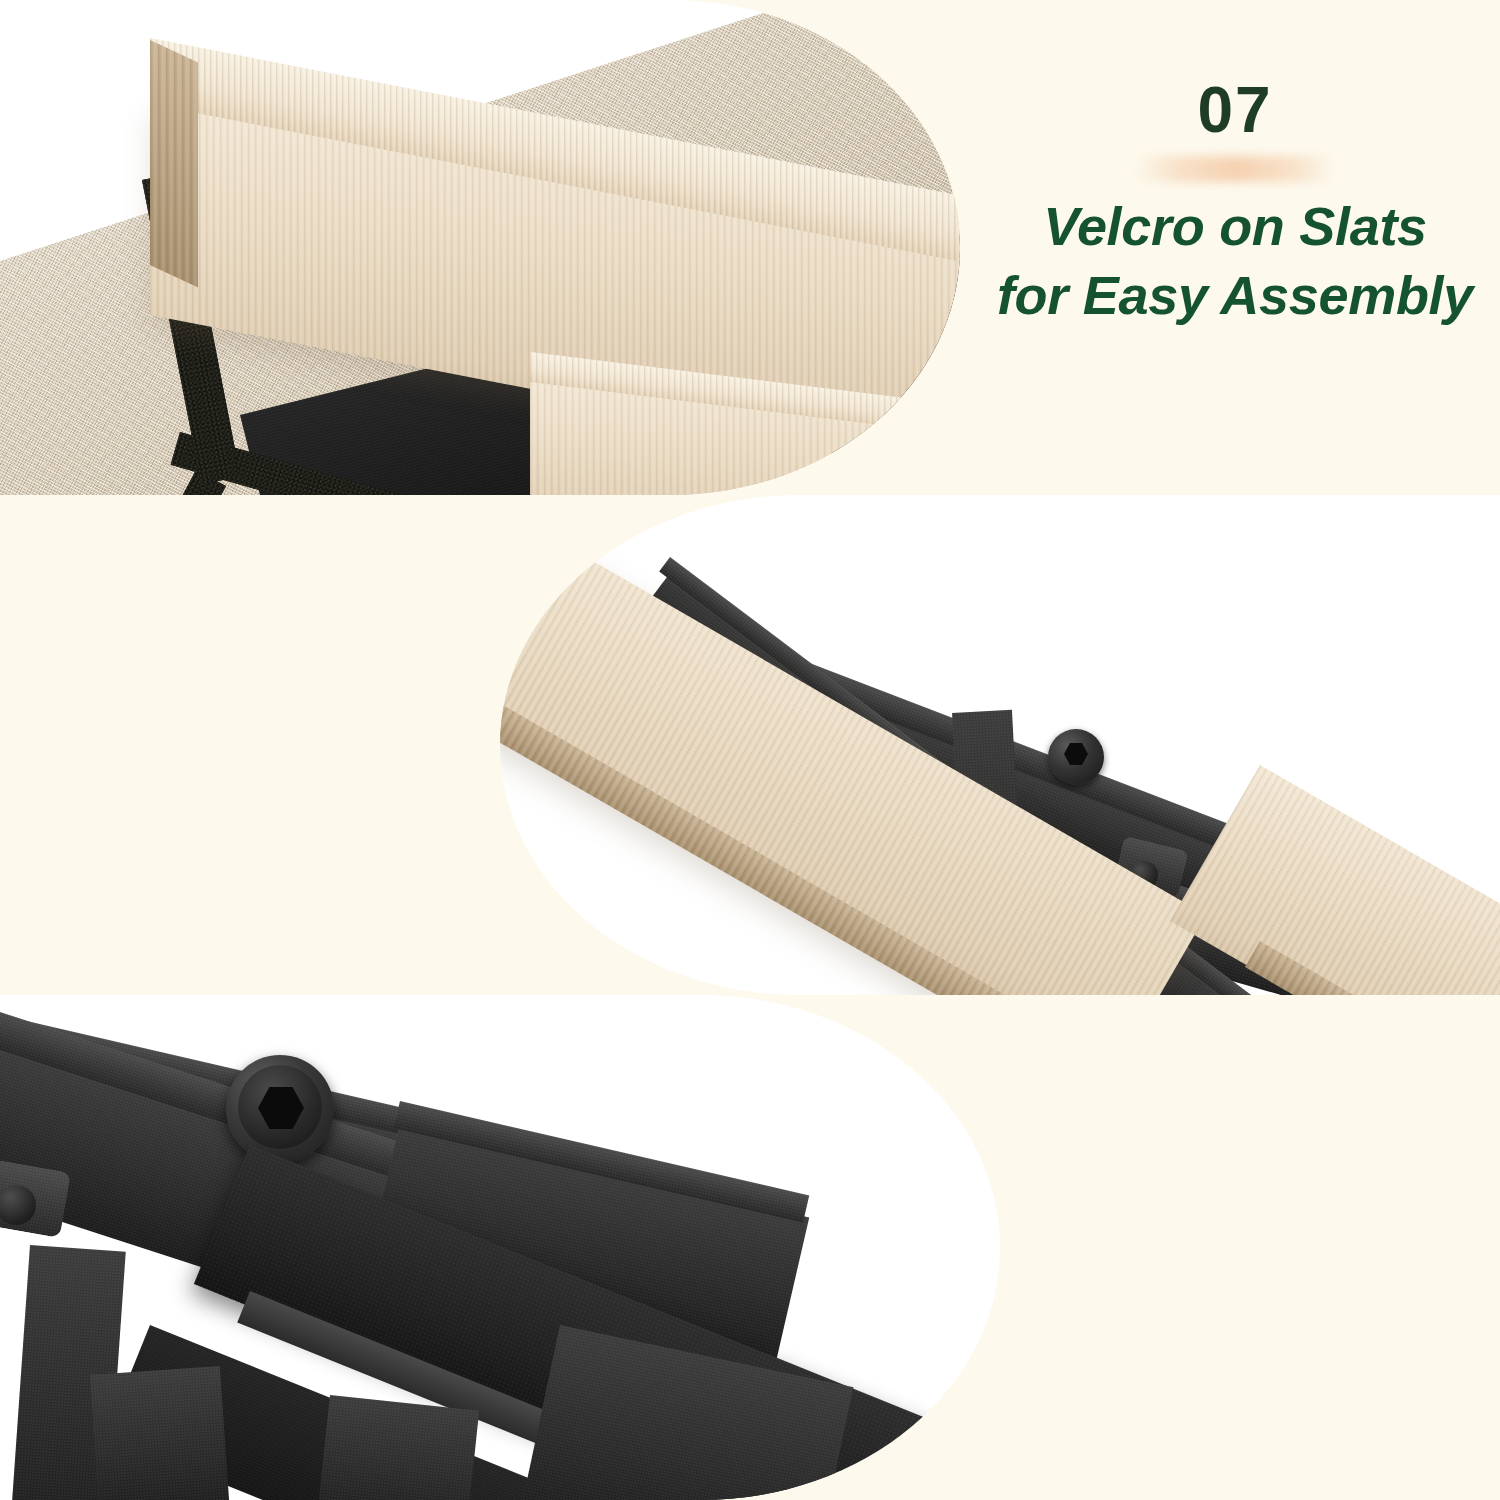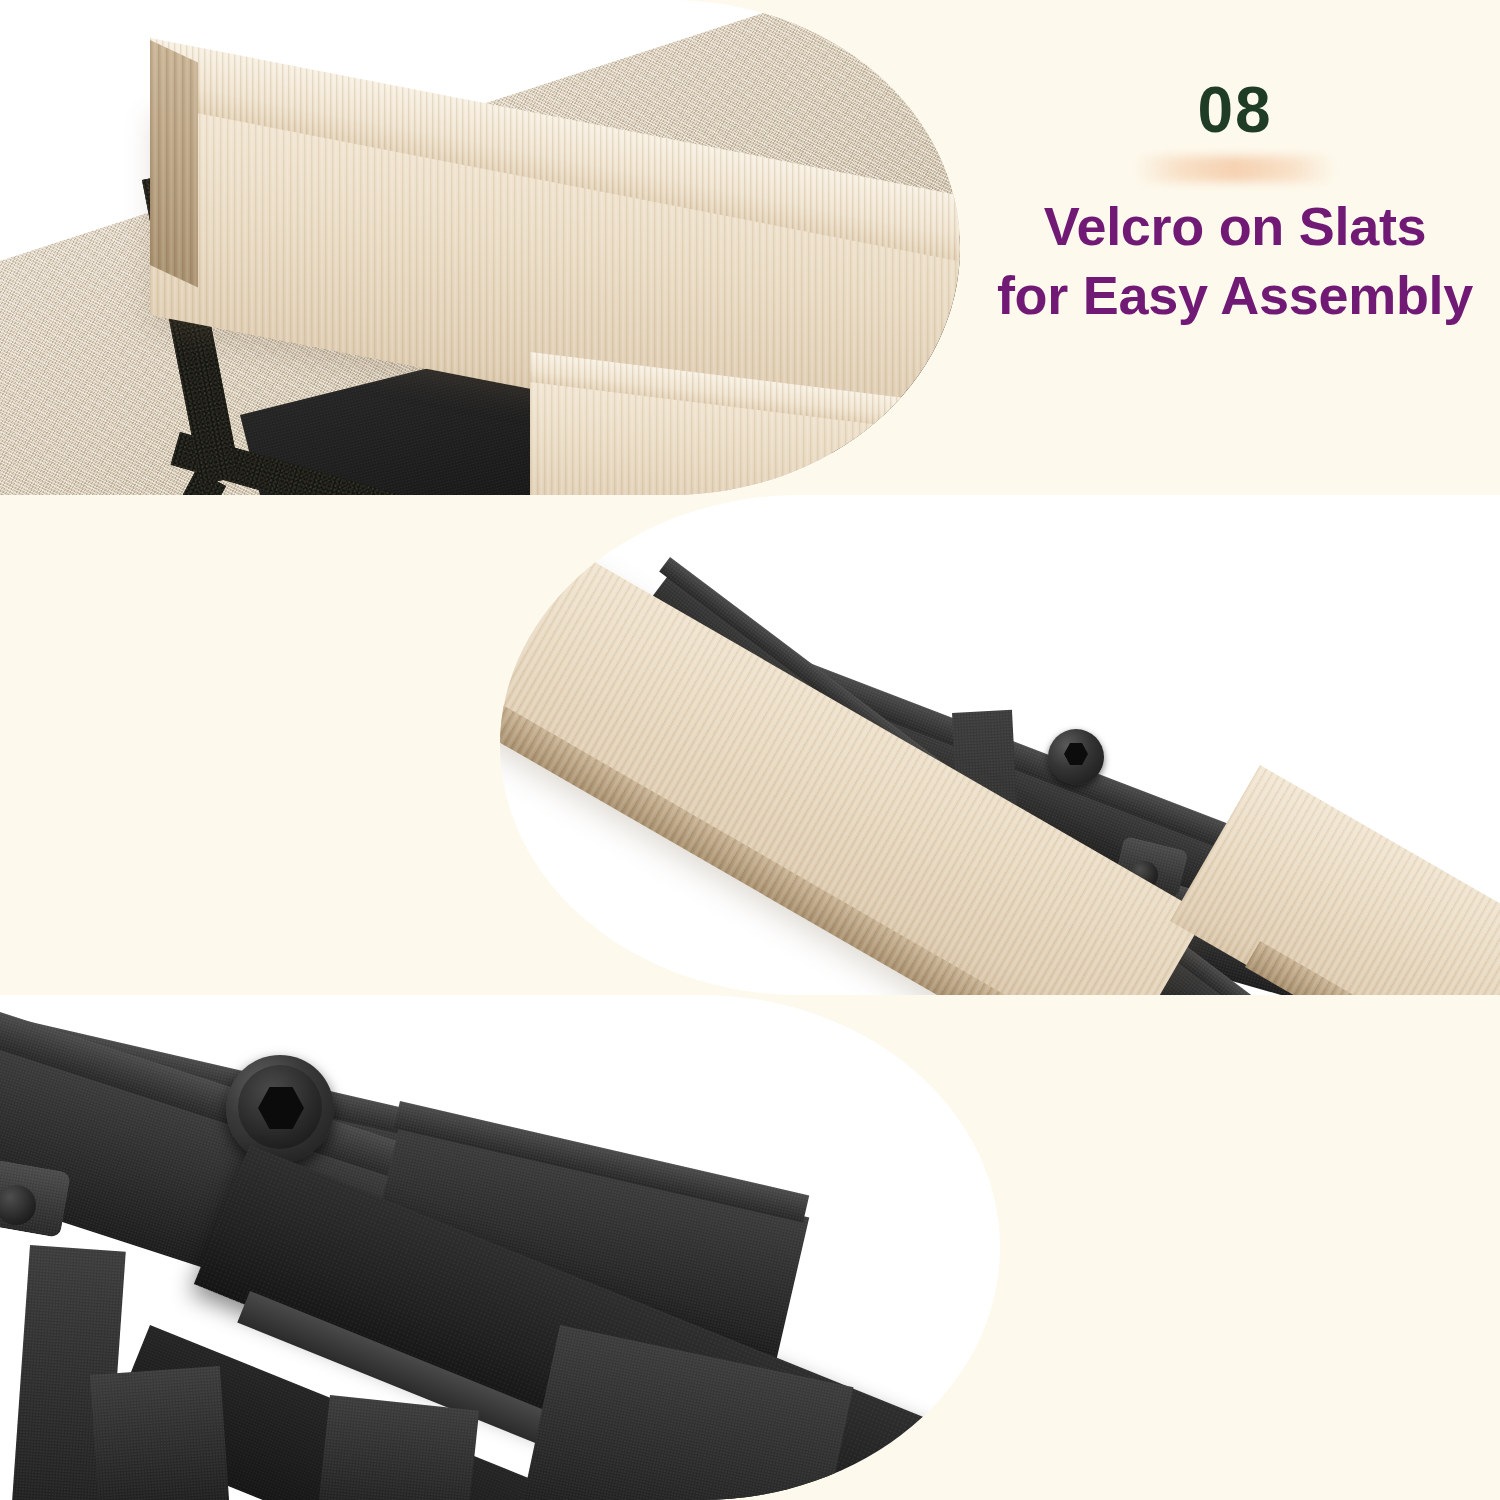"08" div.step-number { text: 08 -> 07 }
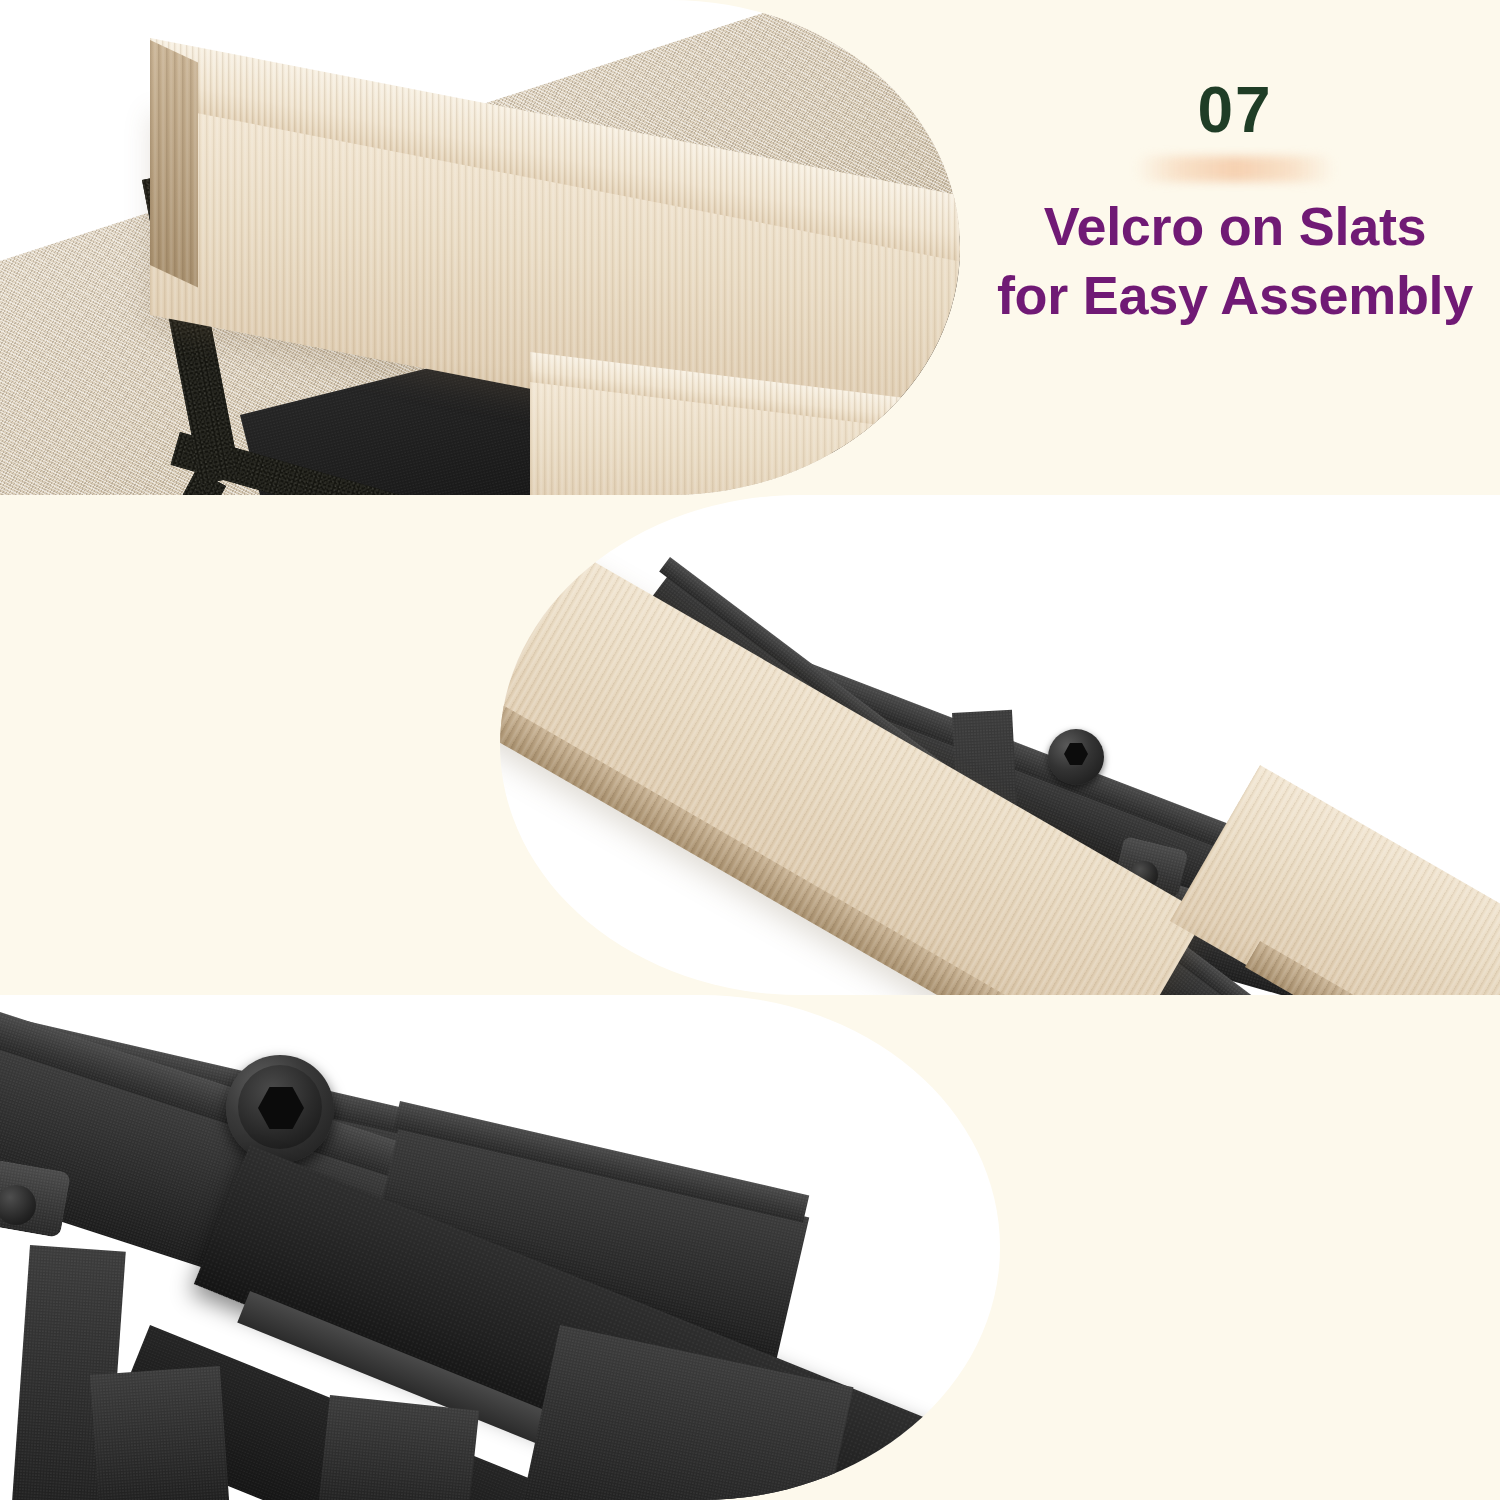"Velcro on Slats" .step-title { color: #701a75 -> #14532d; font-style: none -> italic }
